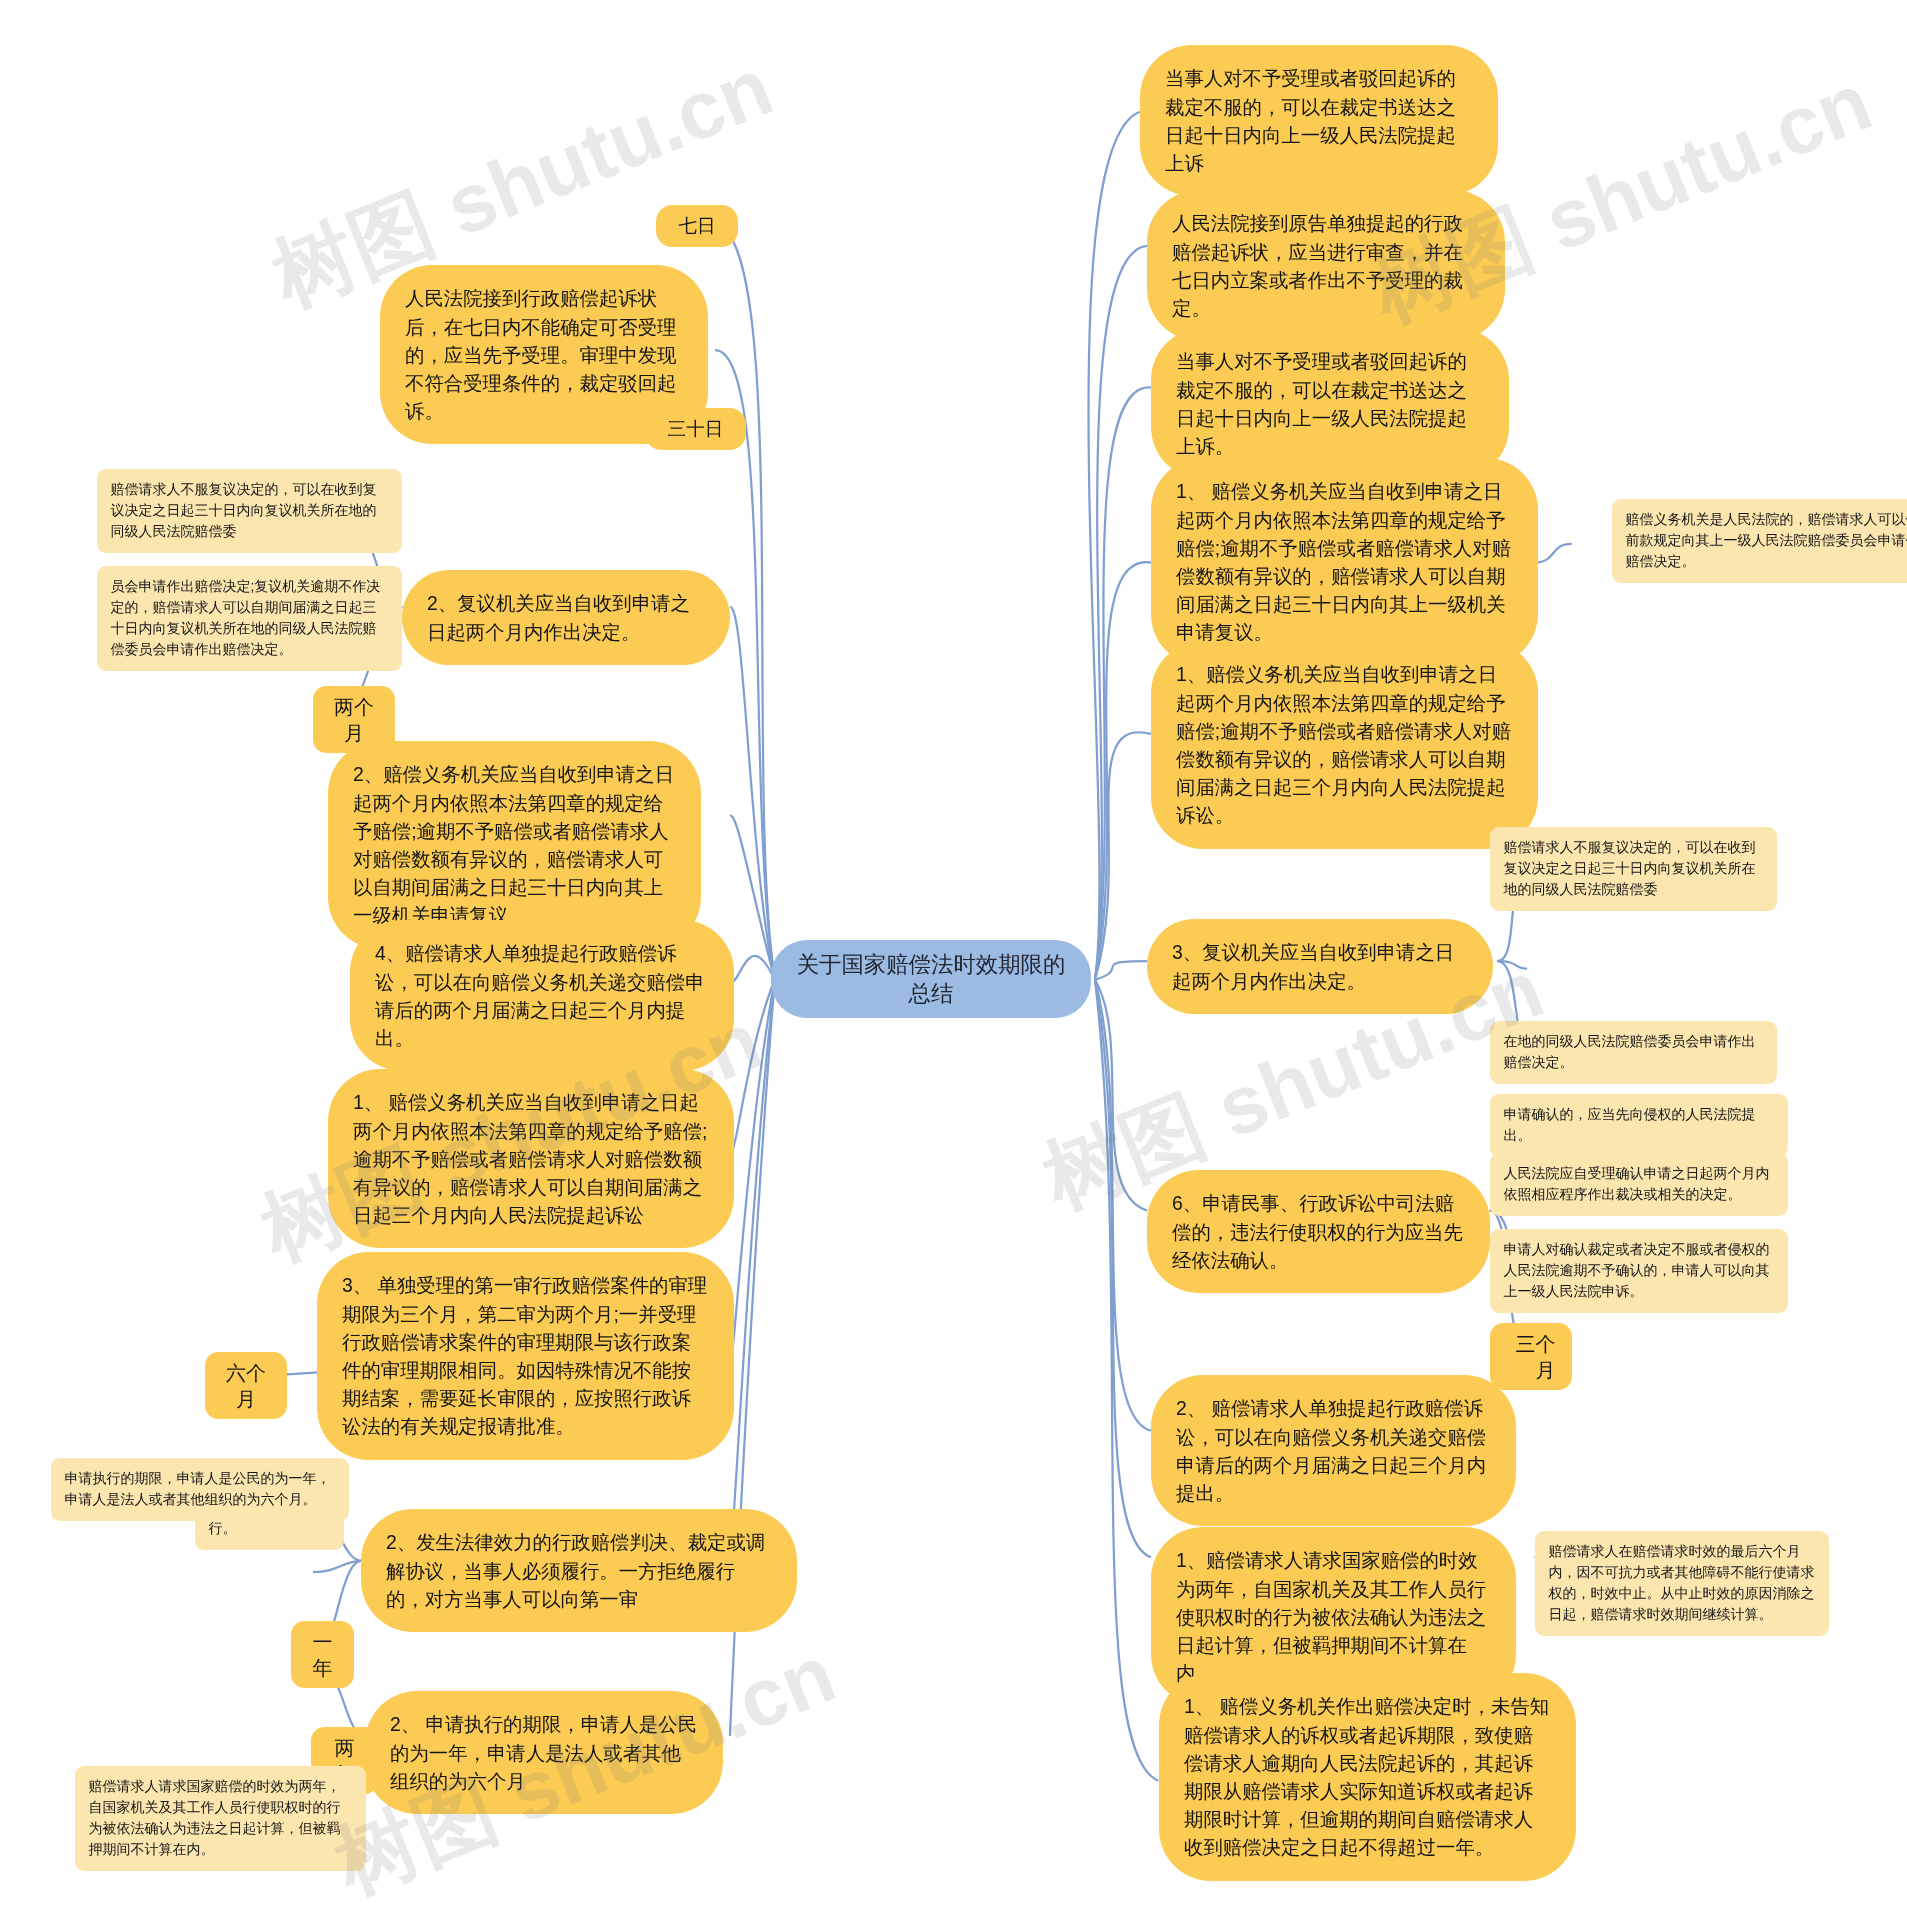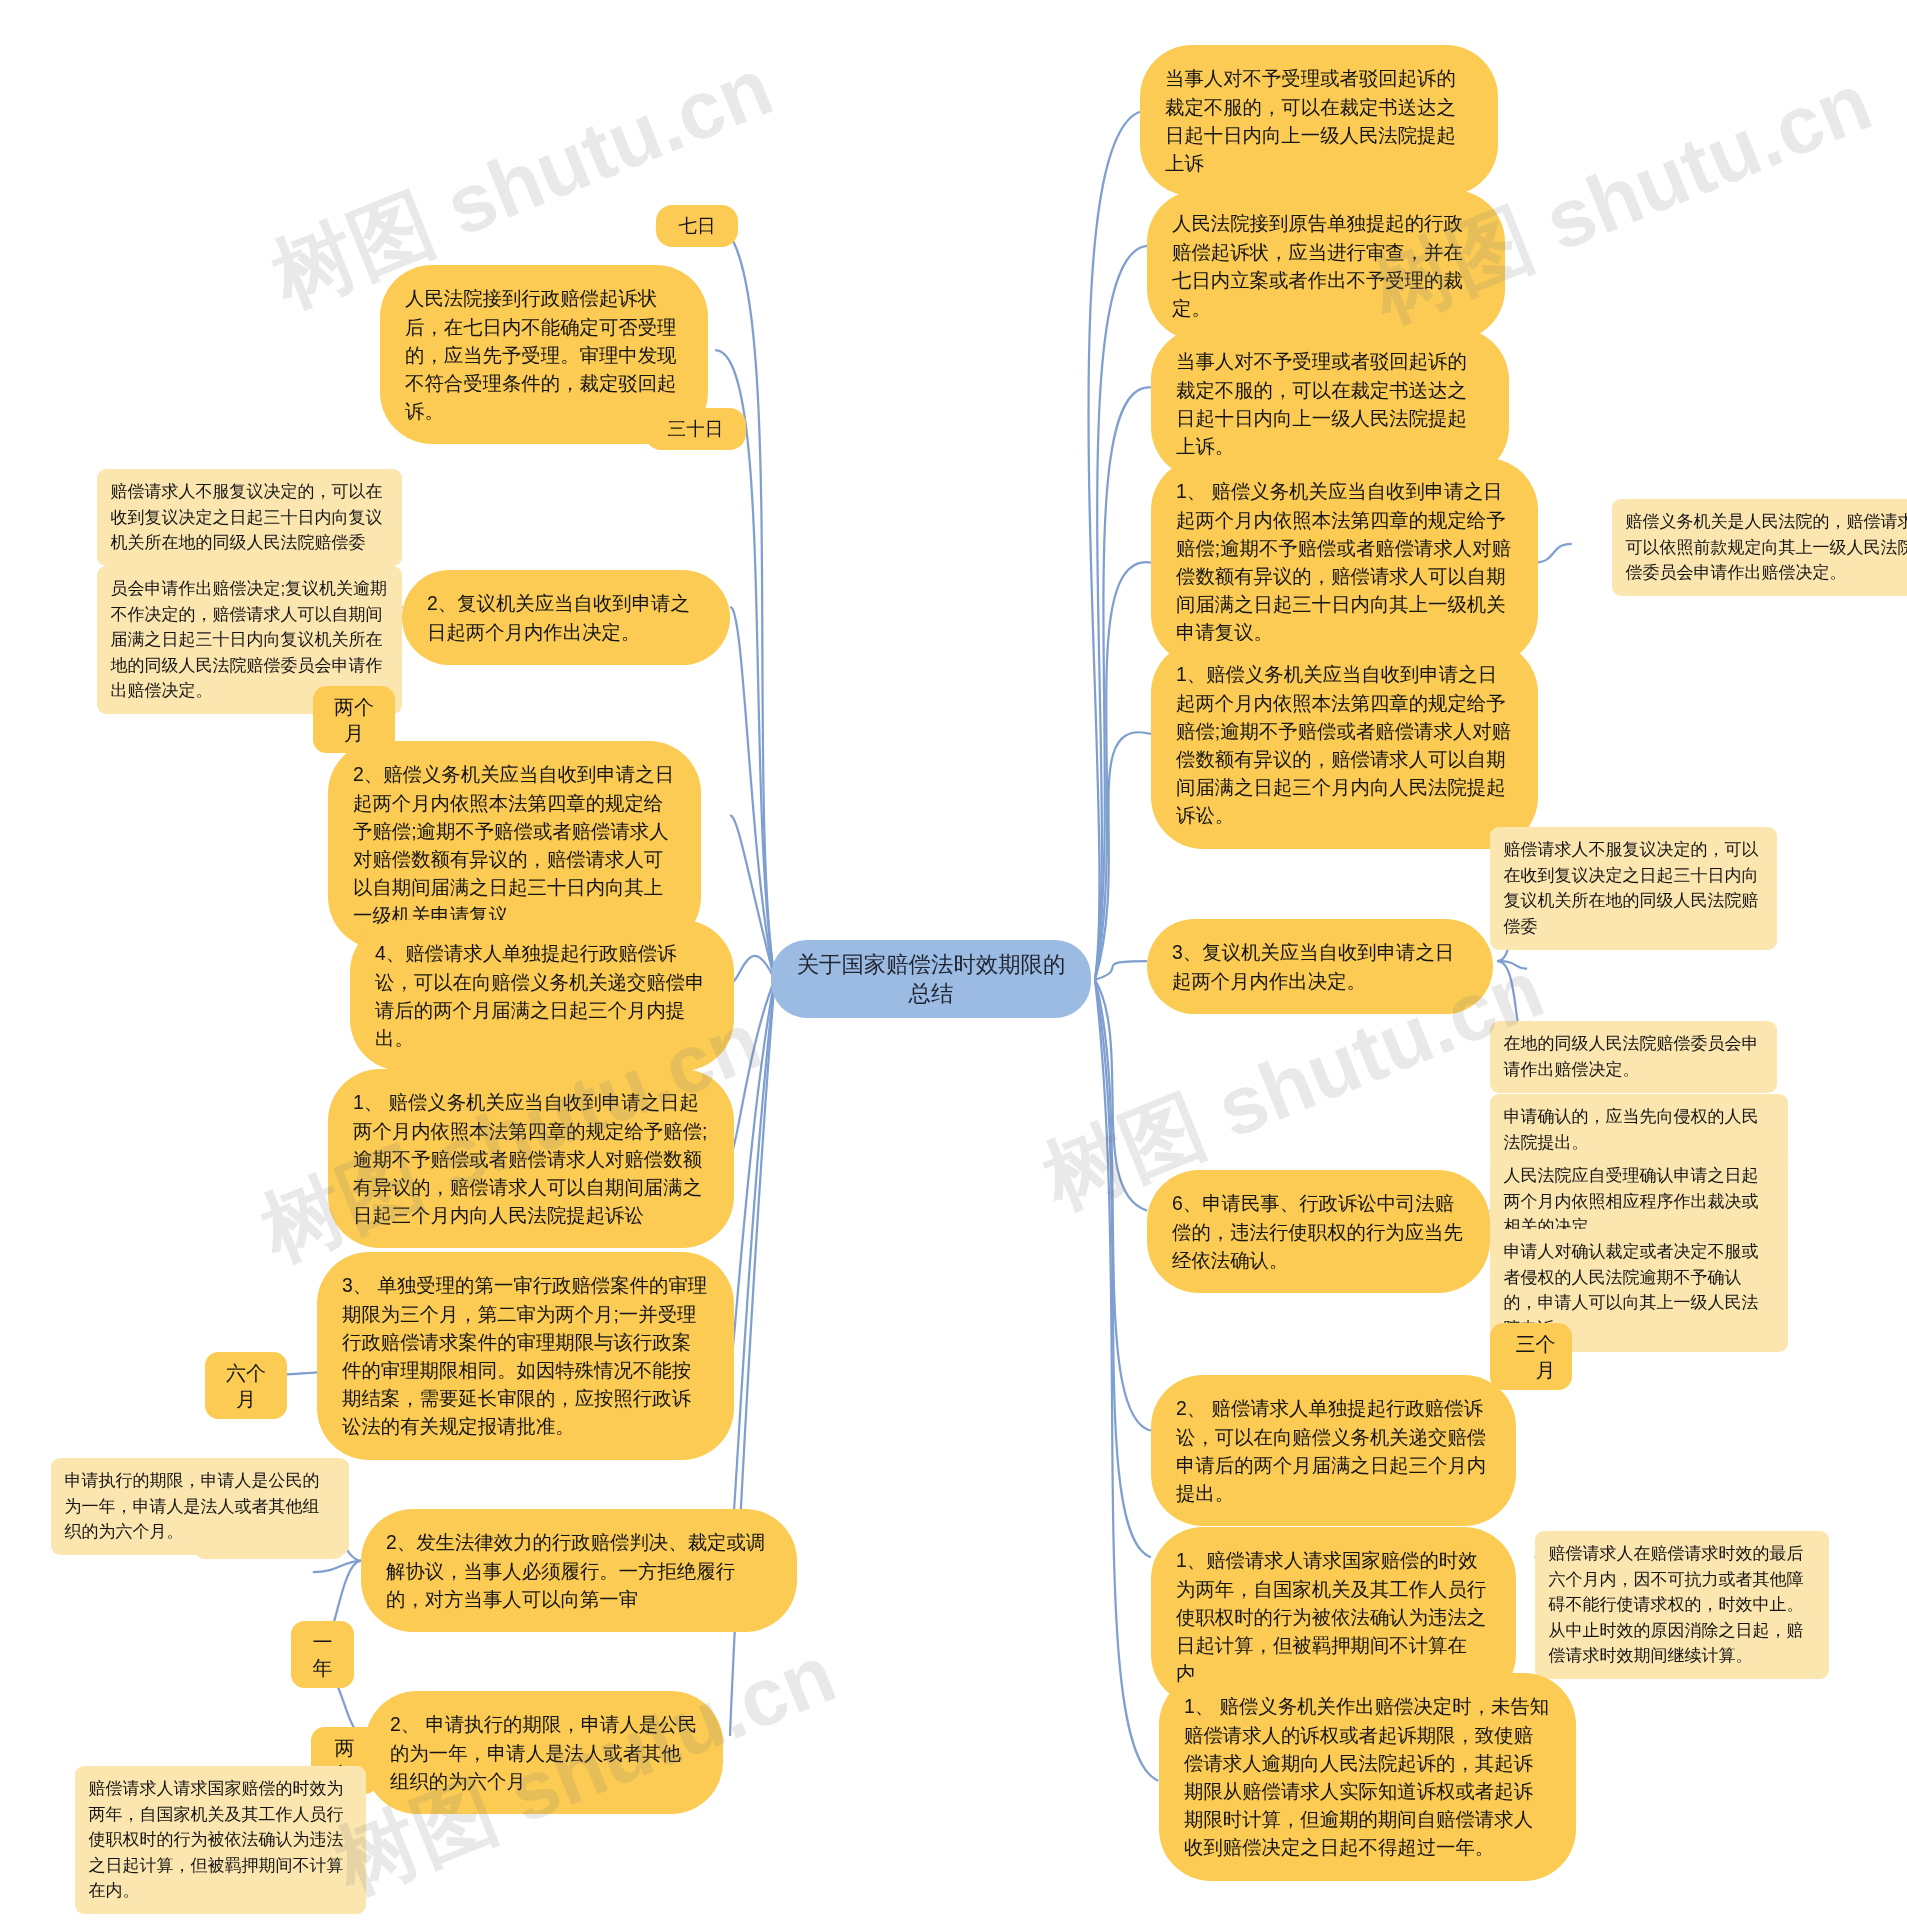"赔偿请求人不服复议决定的，可以在收到复议决定之日起三十日内向复议机关所在地的同级" .leaf { font-size: 17px -> 14px }
